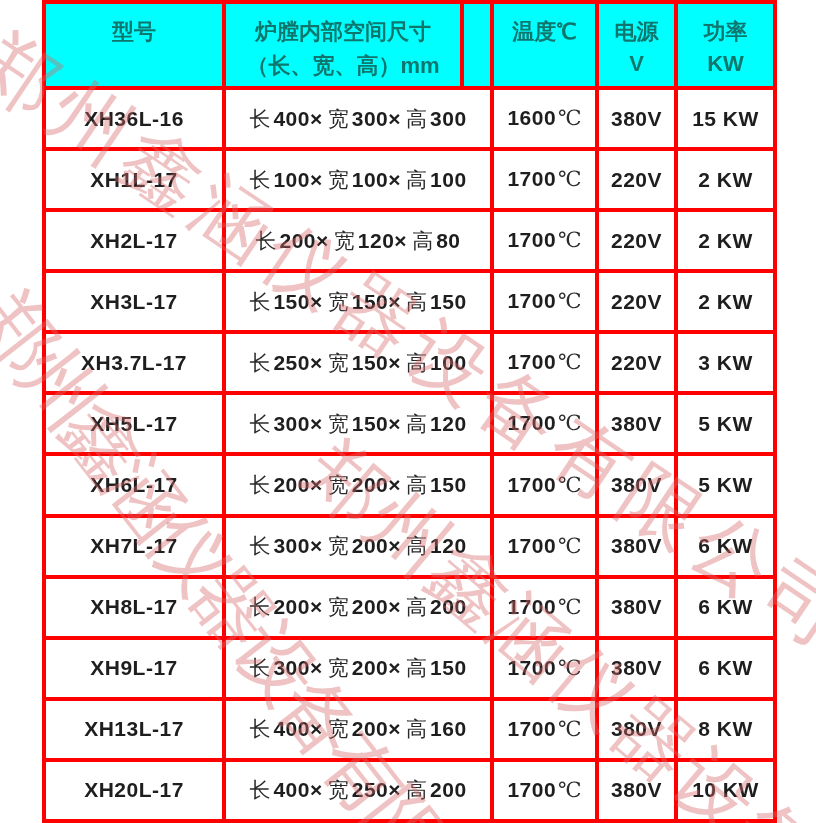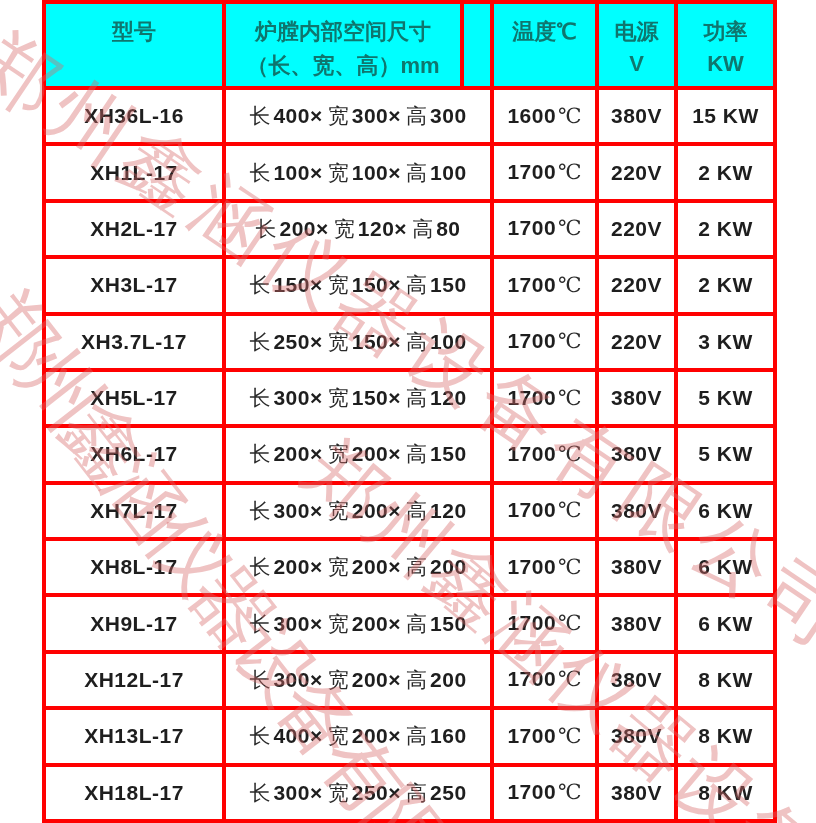"XH12L-17" tr { html: <tr> <td><span>XH12L-17</span></td> <td> <span>长</span><span>300×</span><span>宽</span><span>200×</span><span>高</span><span>200</span> </td> <td><span>1700</span><span>℃</span></td> <td><span>380V</span></td> <td><span>8 KW</span></td> </tr> -> none }
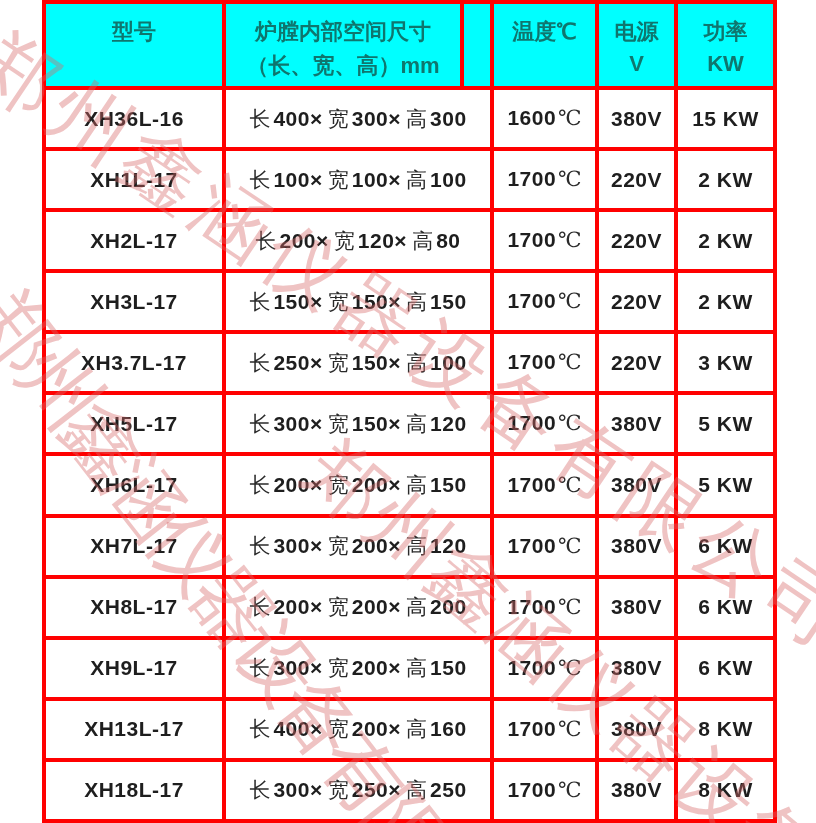"XH18L-17" tr { html: <tr> <td><span>XH18L-17</span></td> <td> <span>长</span><span>300×</span><span>宽</span><span>250×</span><span>高</span><span>250</span> </td> <td><span>1700</span><span>℃</span></td> <td><span>380V</span></td> <td><span>8 KW</span></td> </tr> -> none }
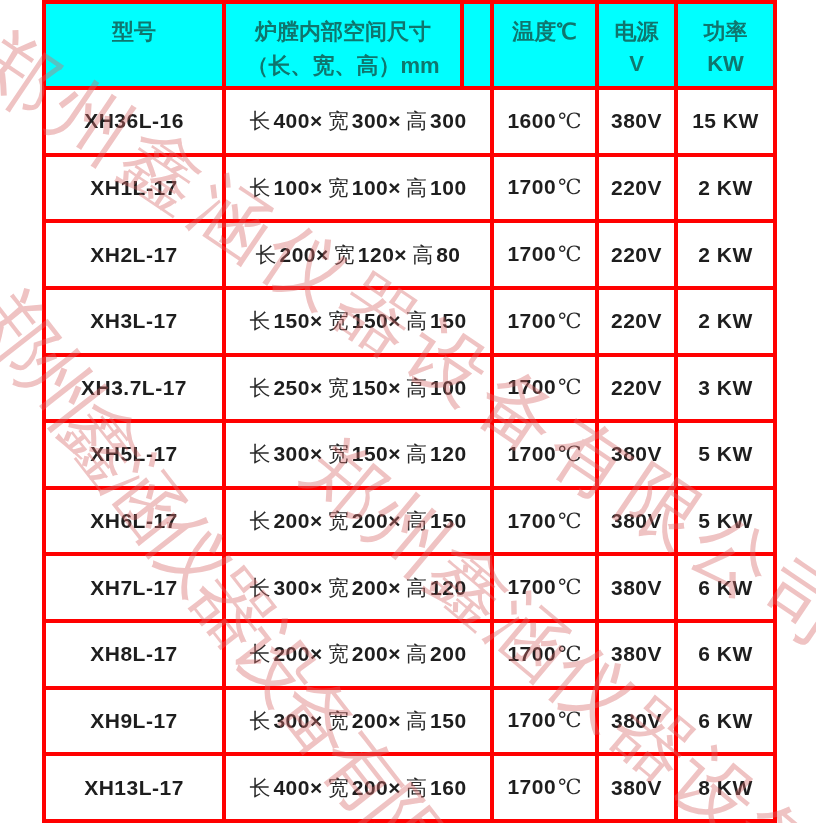"XH20L-17" tr { html: none -> <tr> <td><span>XH20L-17</span></td> <td> <span>长</span><span>400×</span><span>宽</span><span>250×</span><span>高</span><span>200</span> </td> <td><span>1700</span><span>℃</span></td> <td><span>380V</span></td> <td><span>10 KW</span></td> </tr> }
